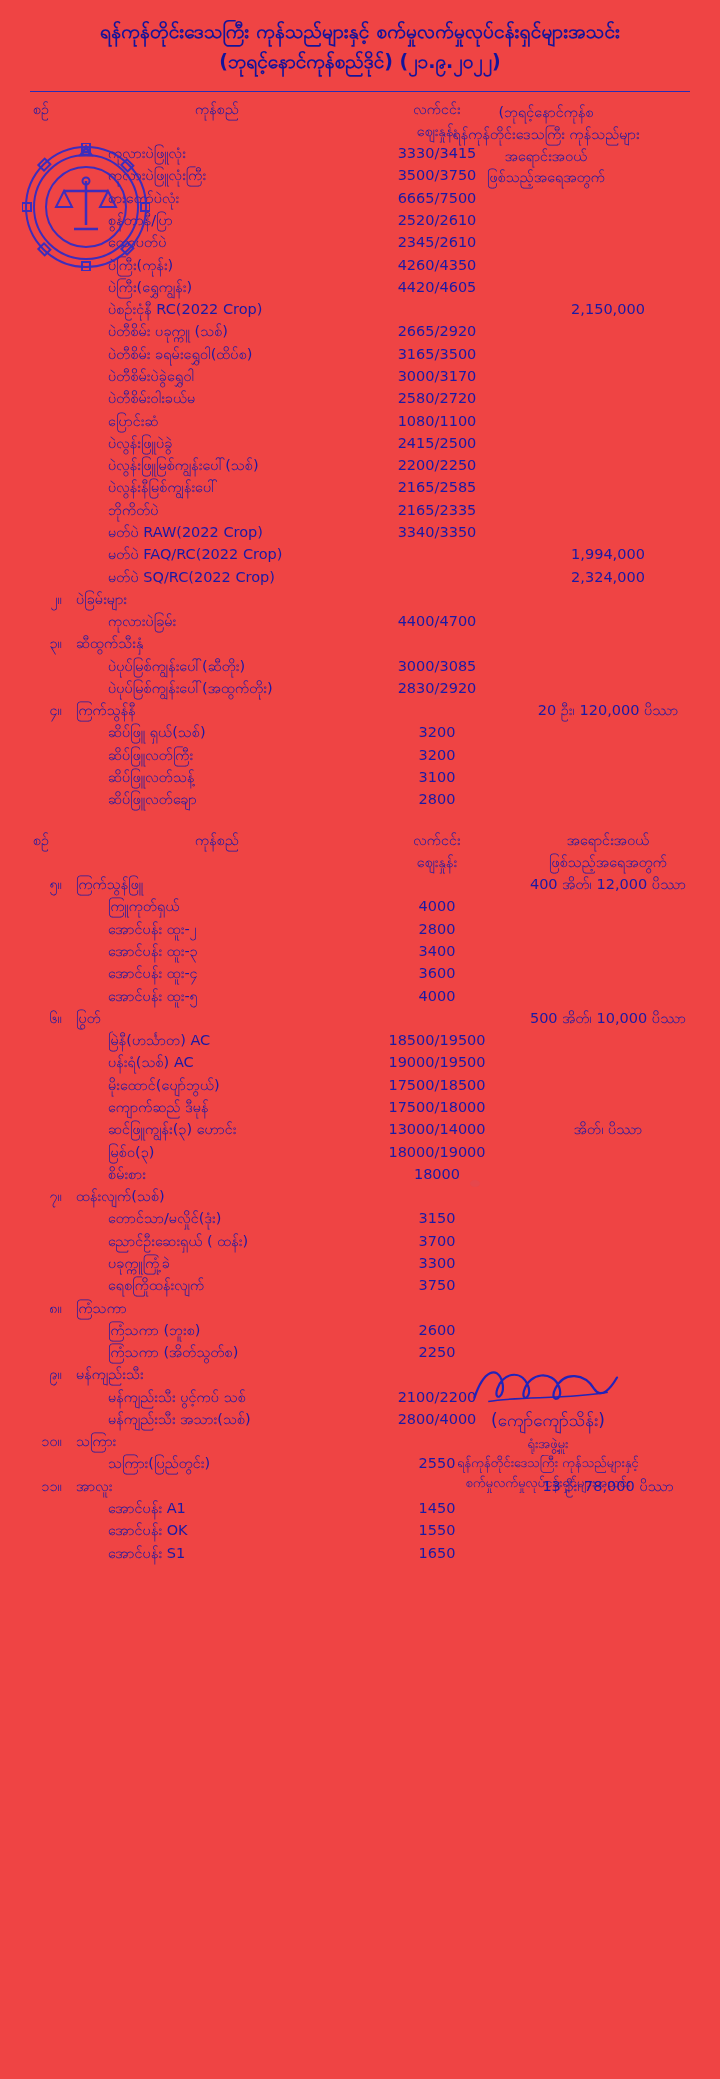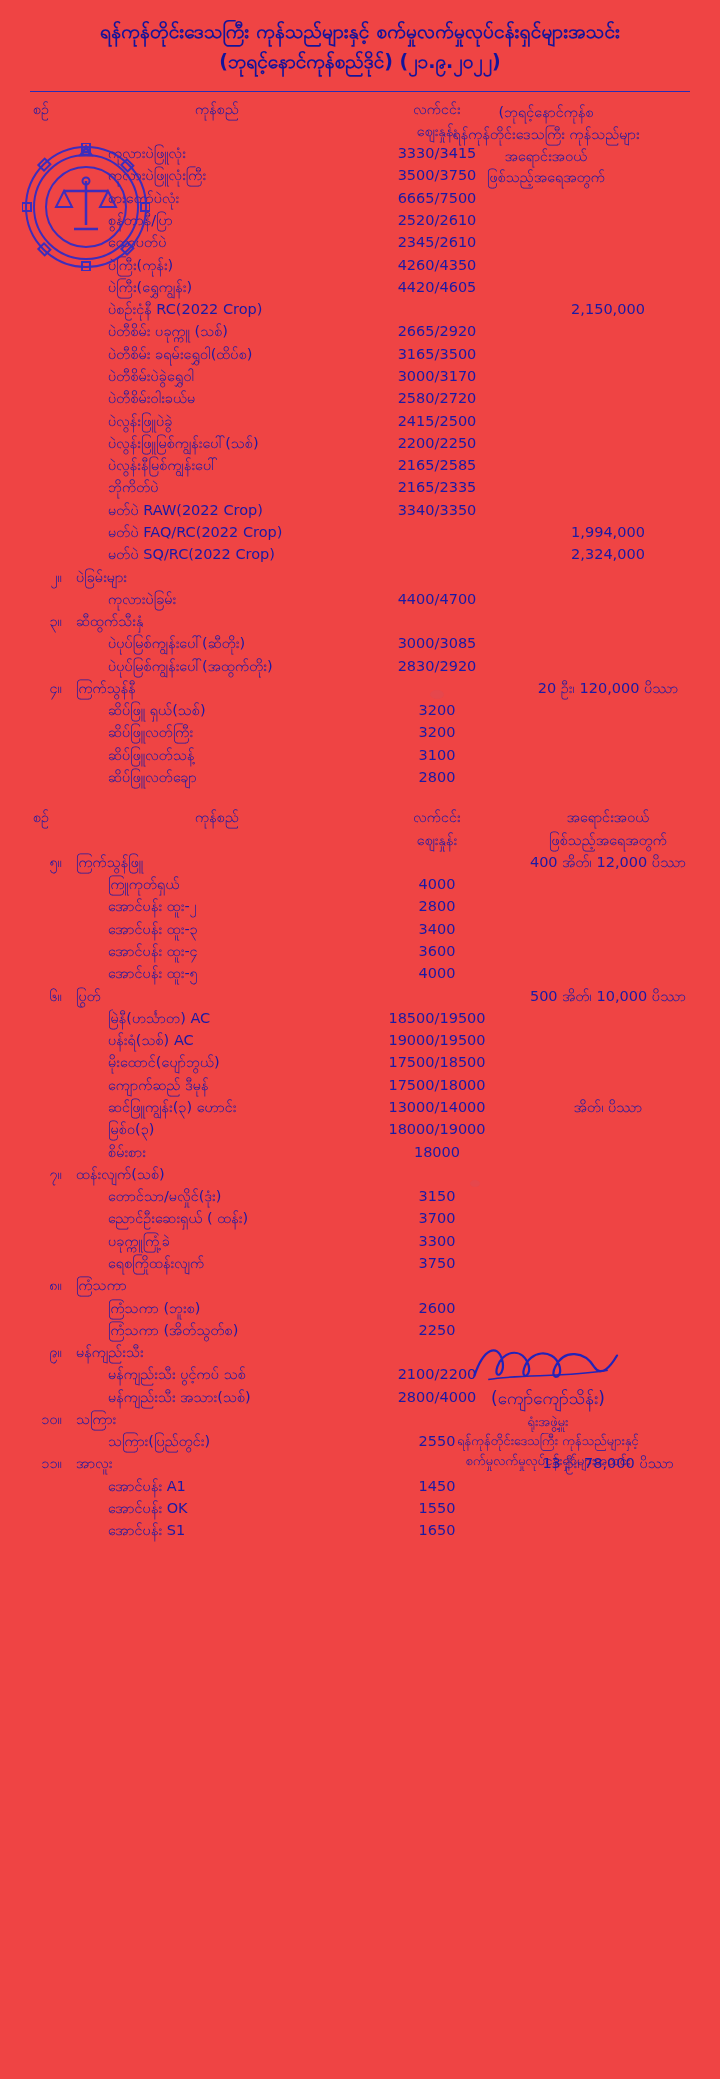"ပြောင်းဆံ" tr { html: none -> <tr> <td></td> <td>ပြောင်းဆံ</td> <td>1080/1100</td> <td></td> </tr> }
